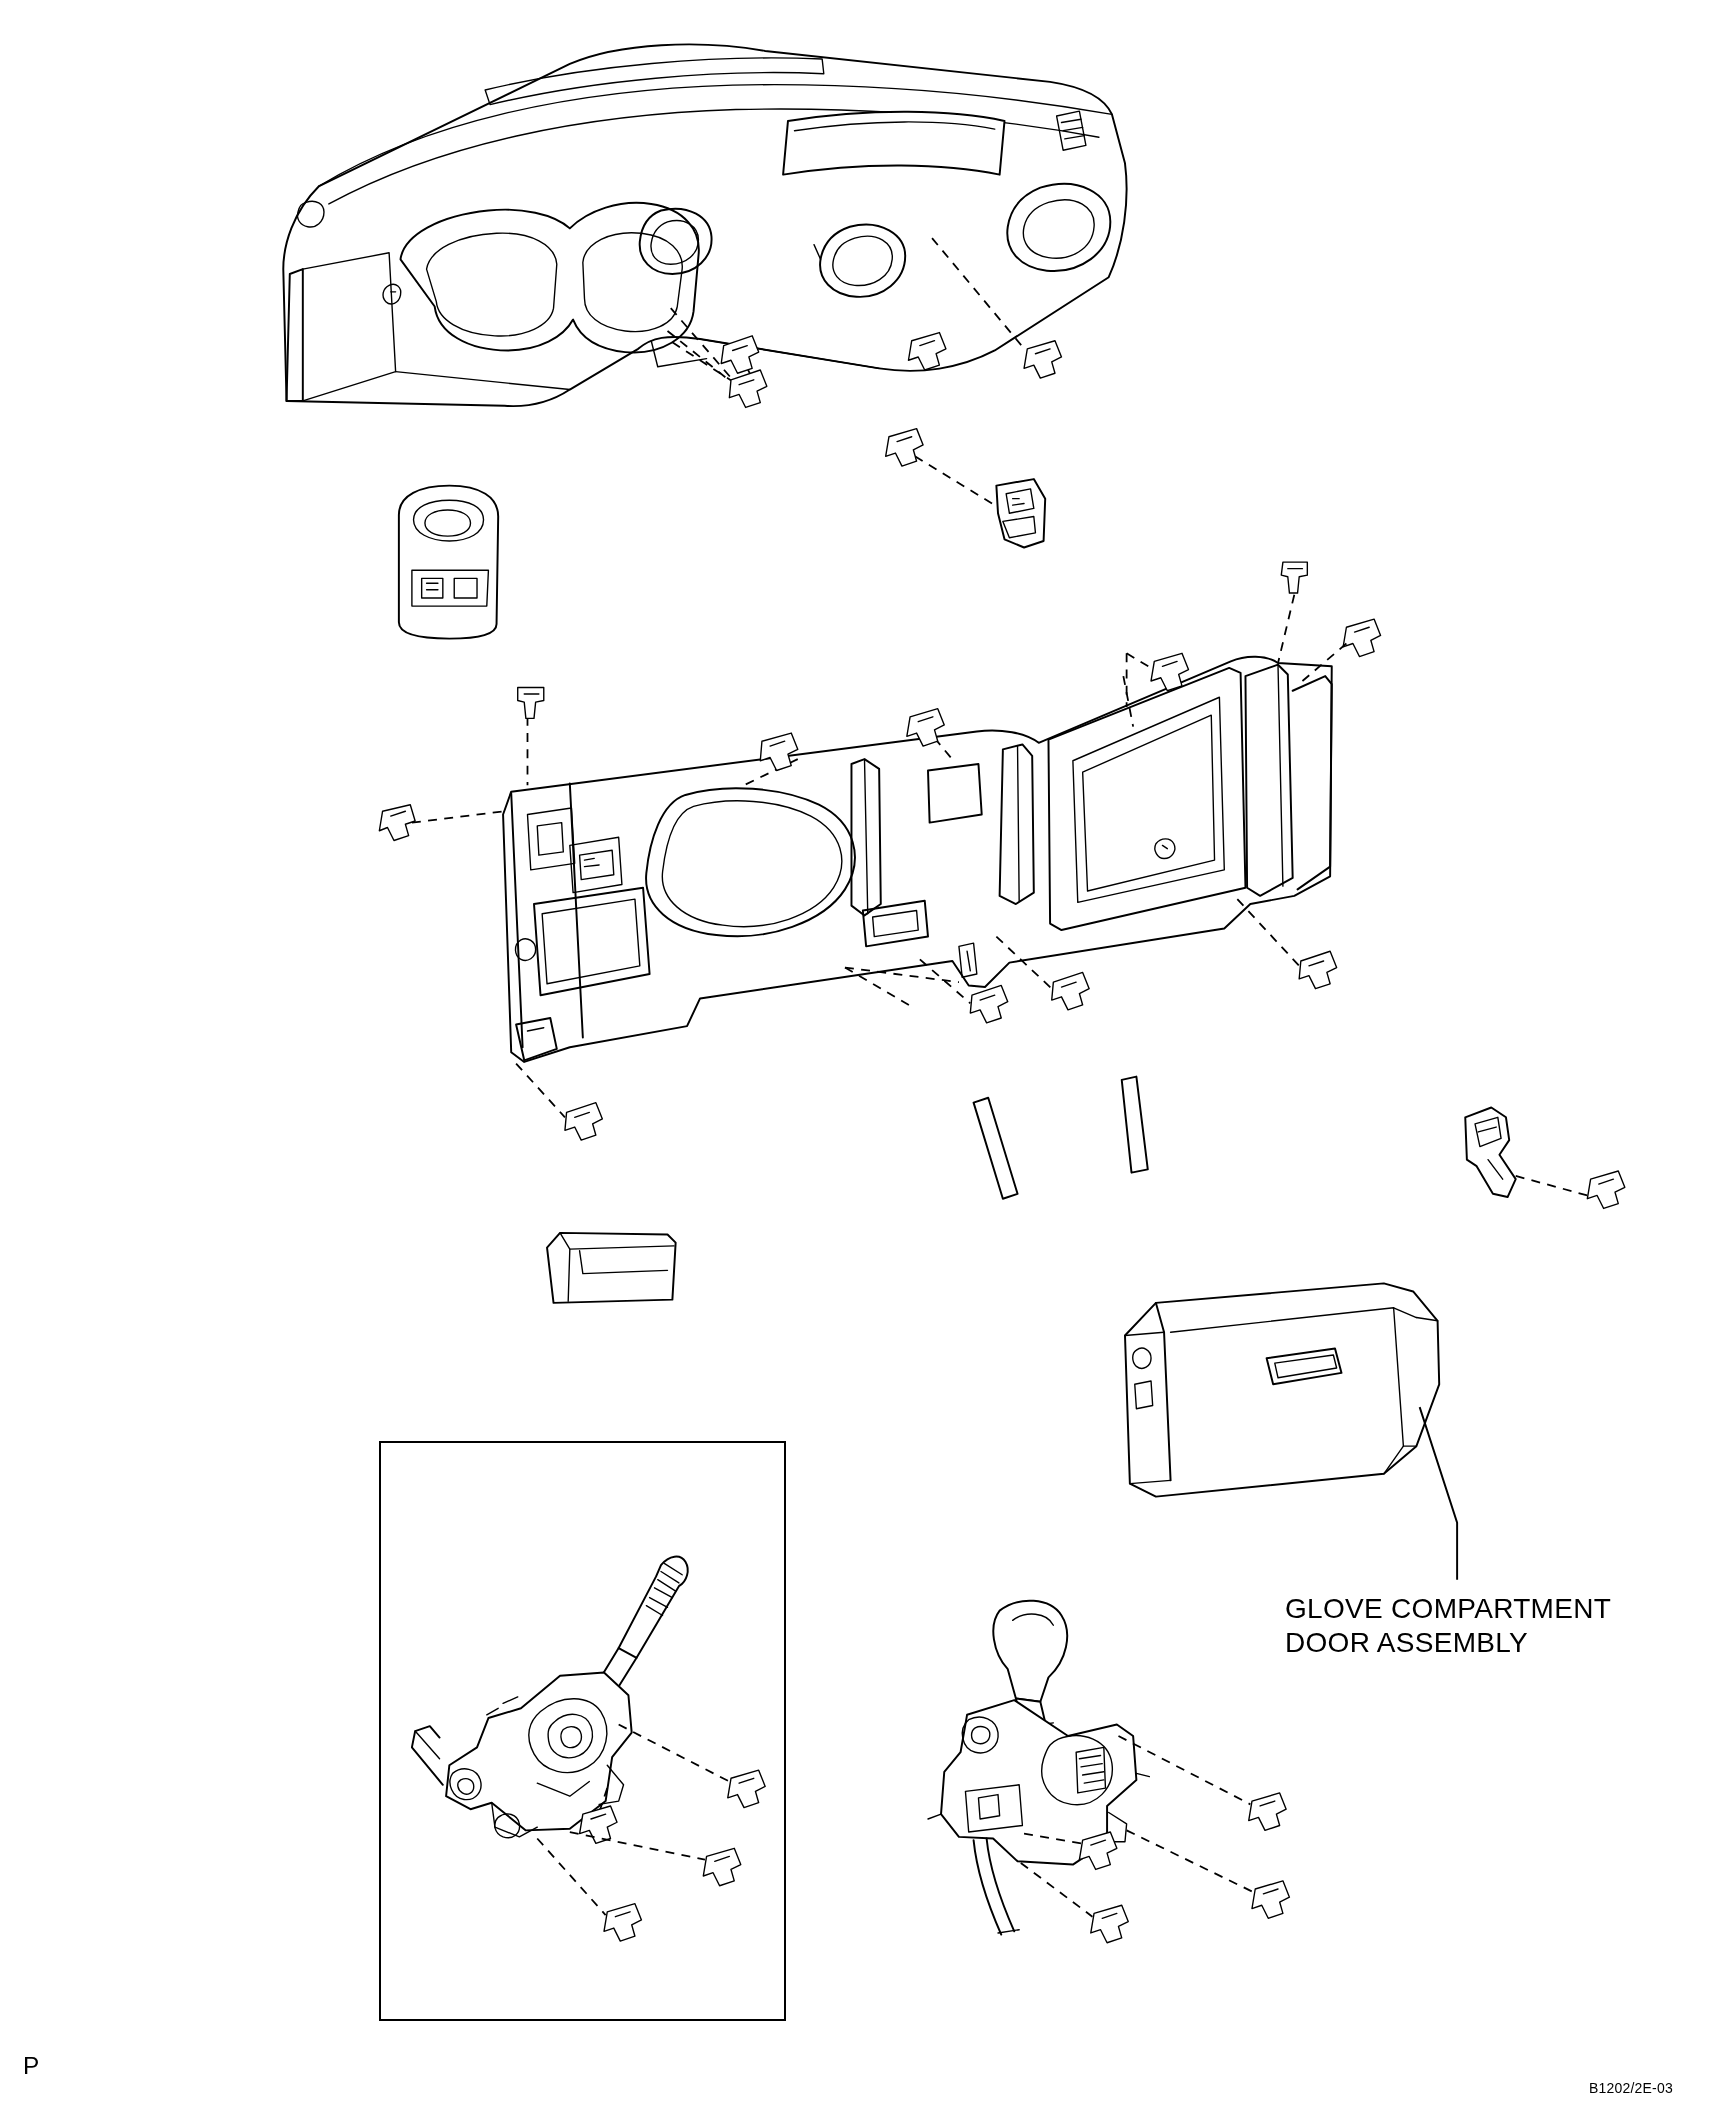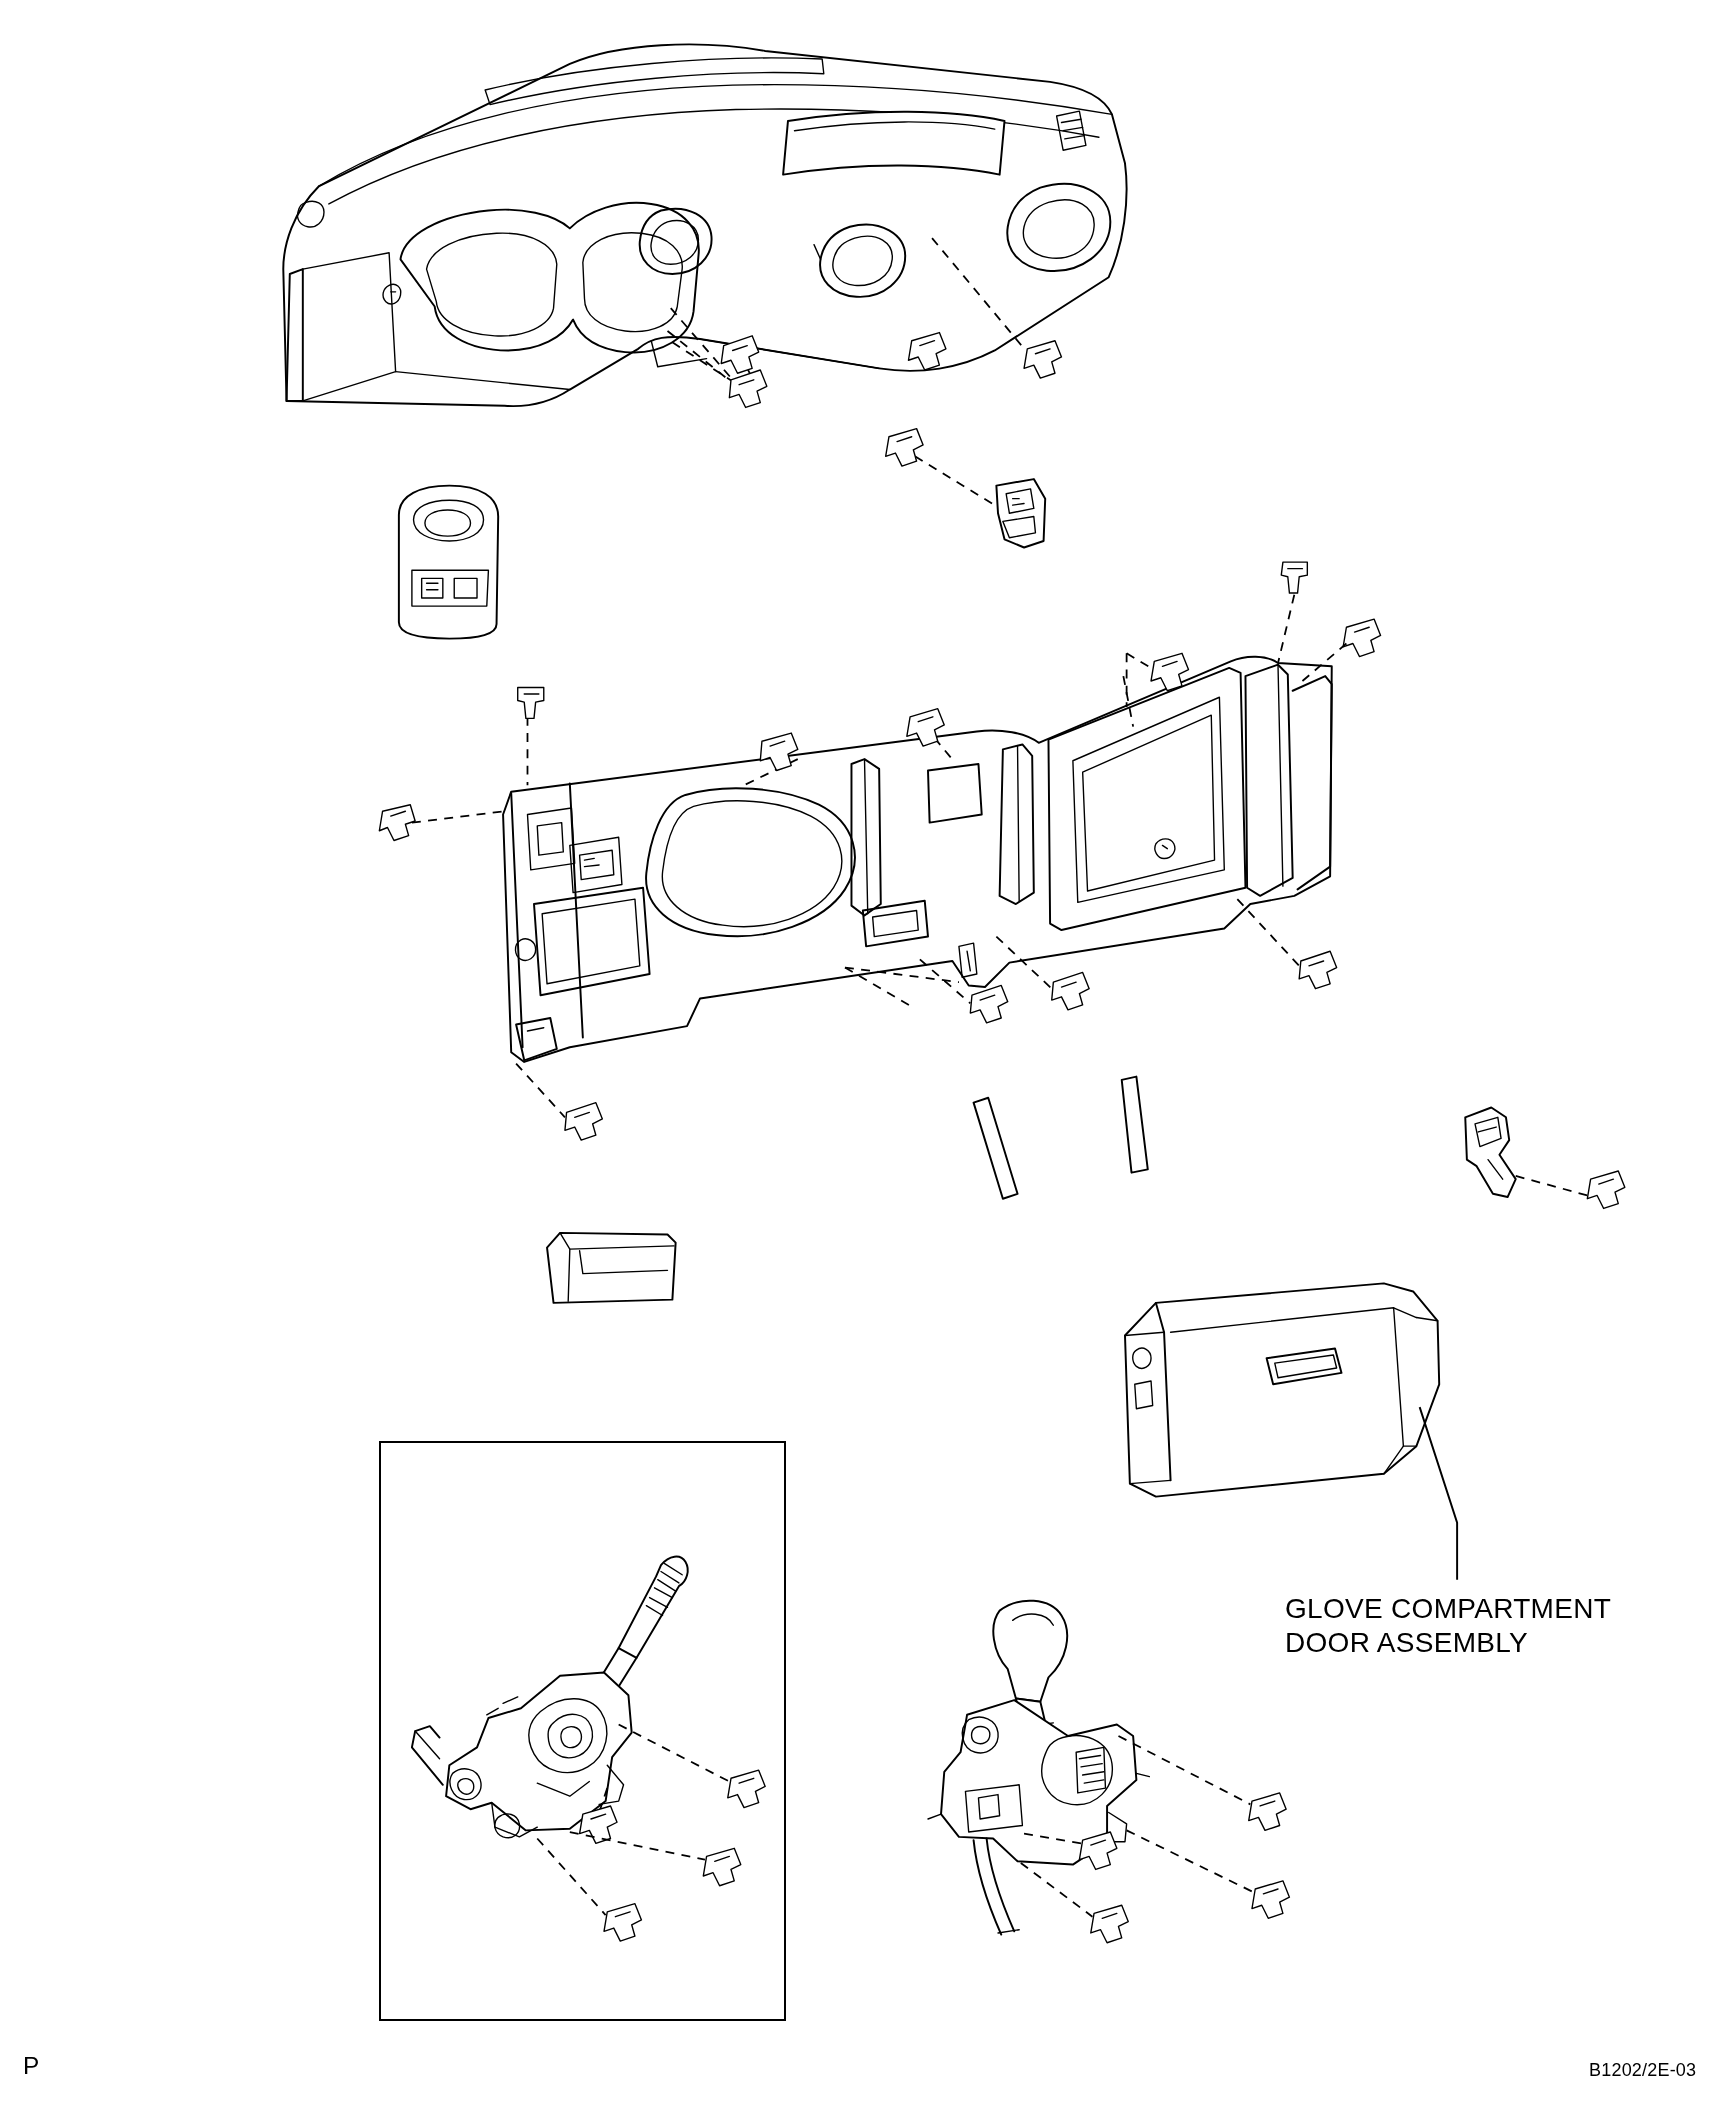"B1202/2E-03" .figure-code { font-size: 18px -> 14px; margin-top: none -> 20px }
